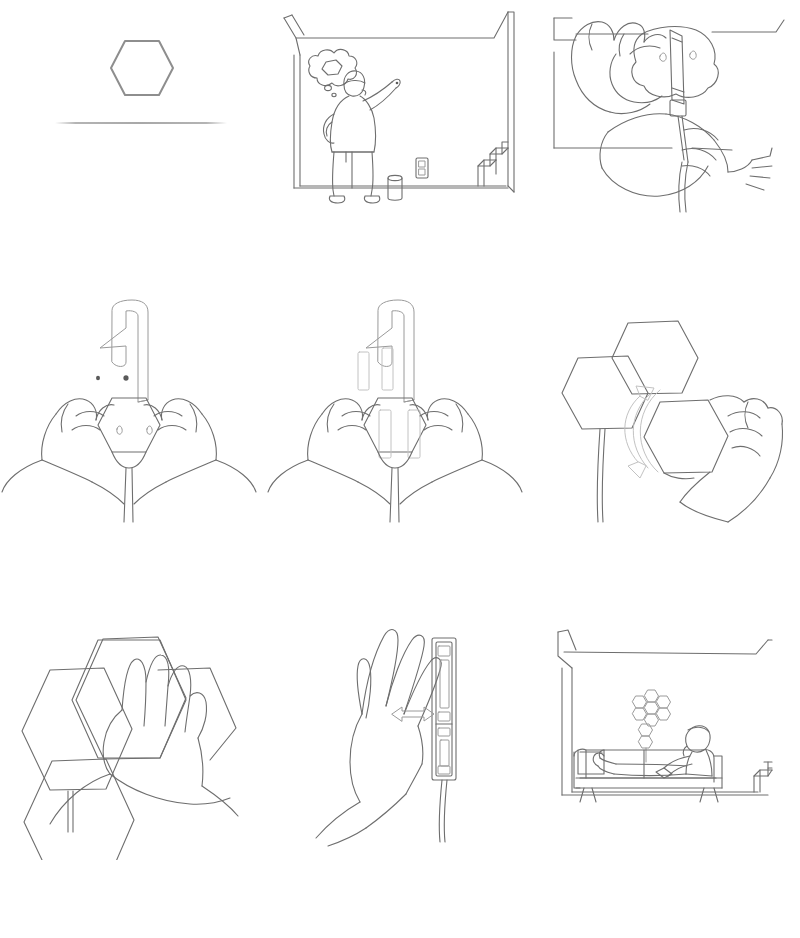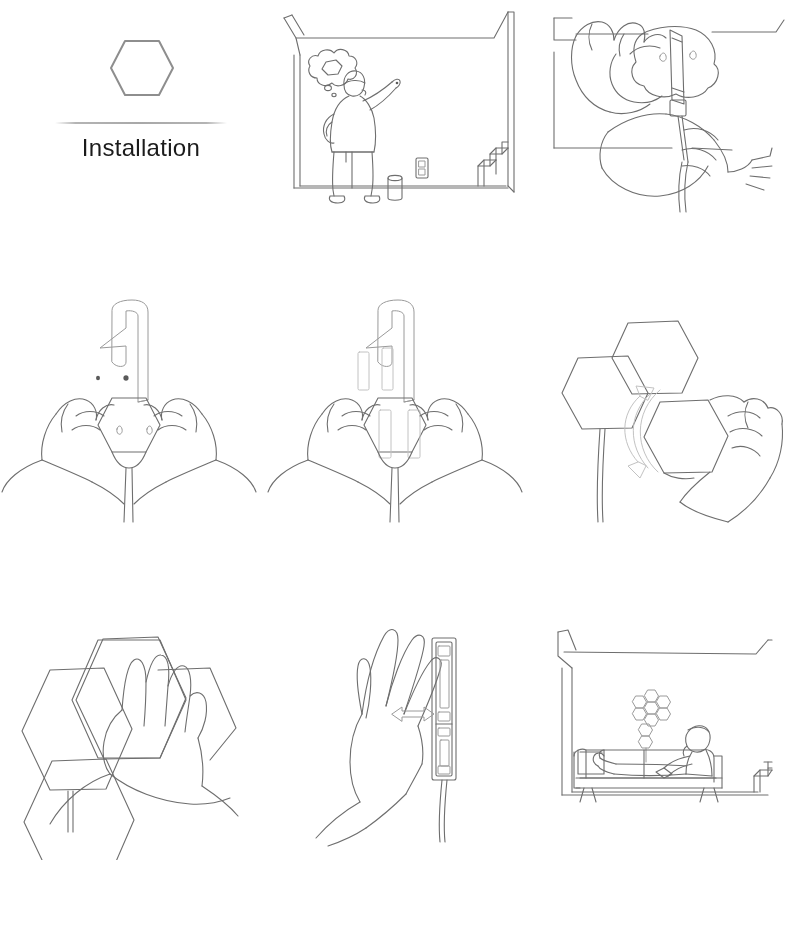"Installation" div.title-text { html: <div>Installation</div> -> none }
